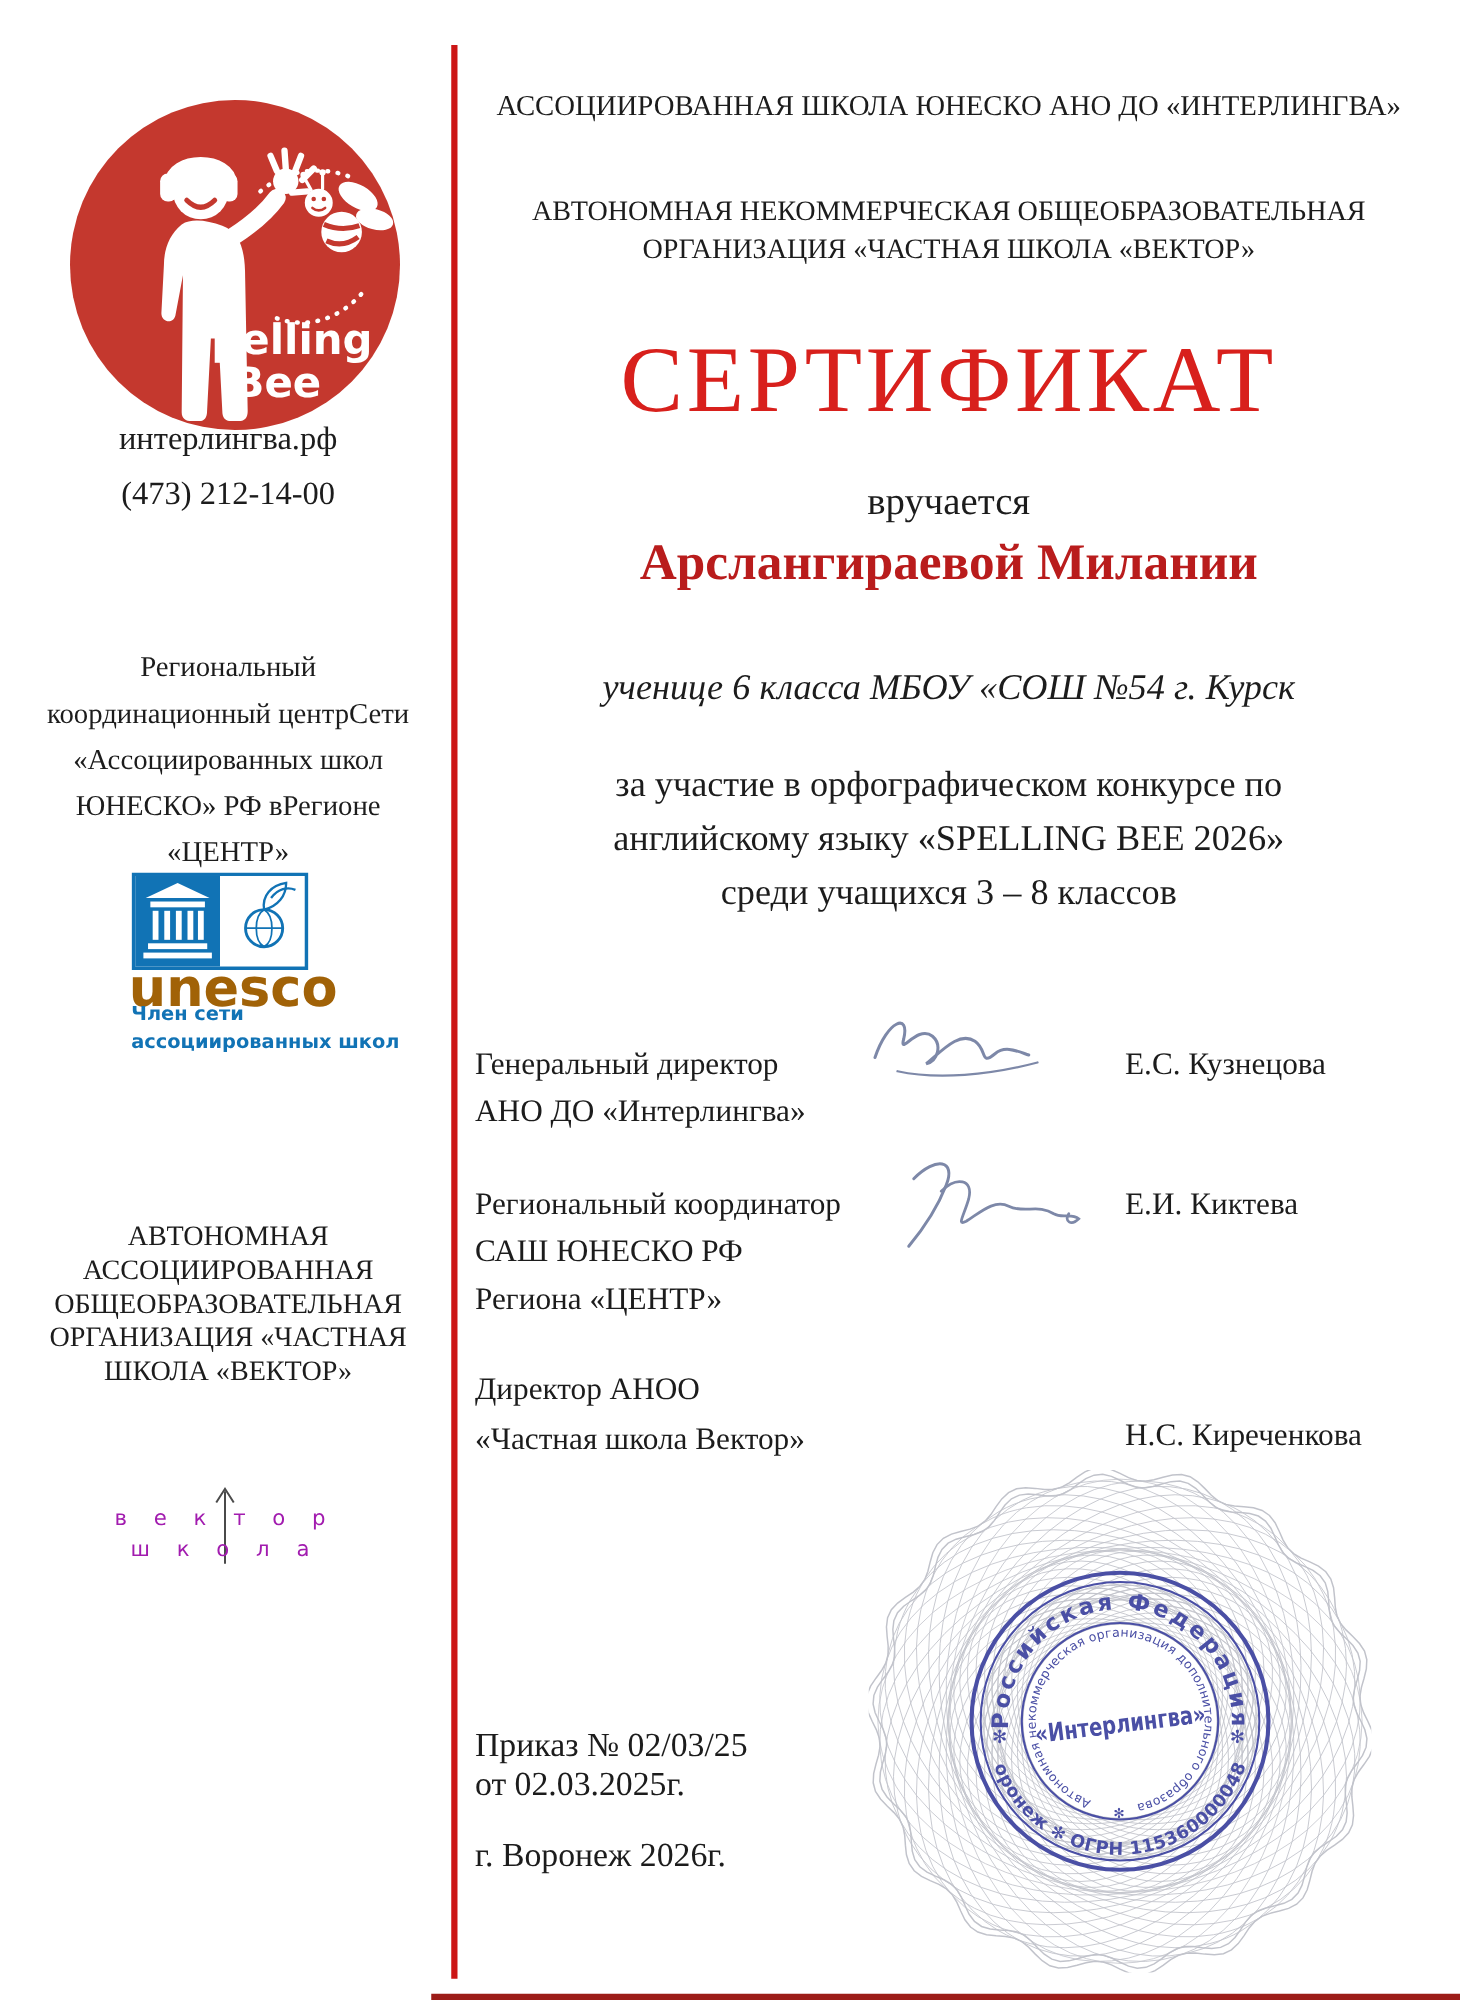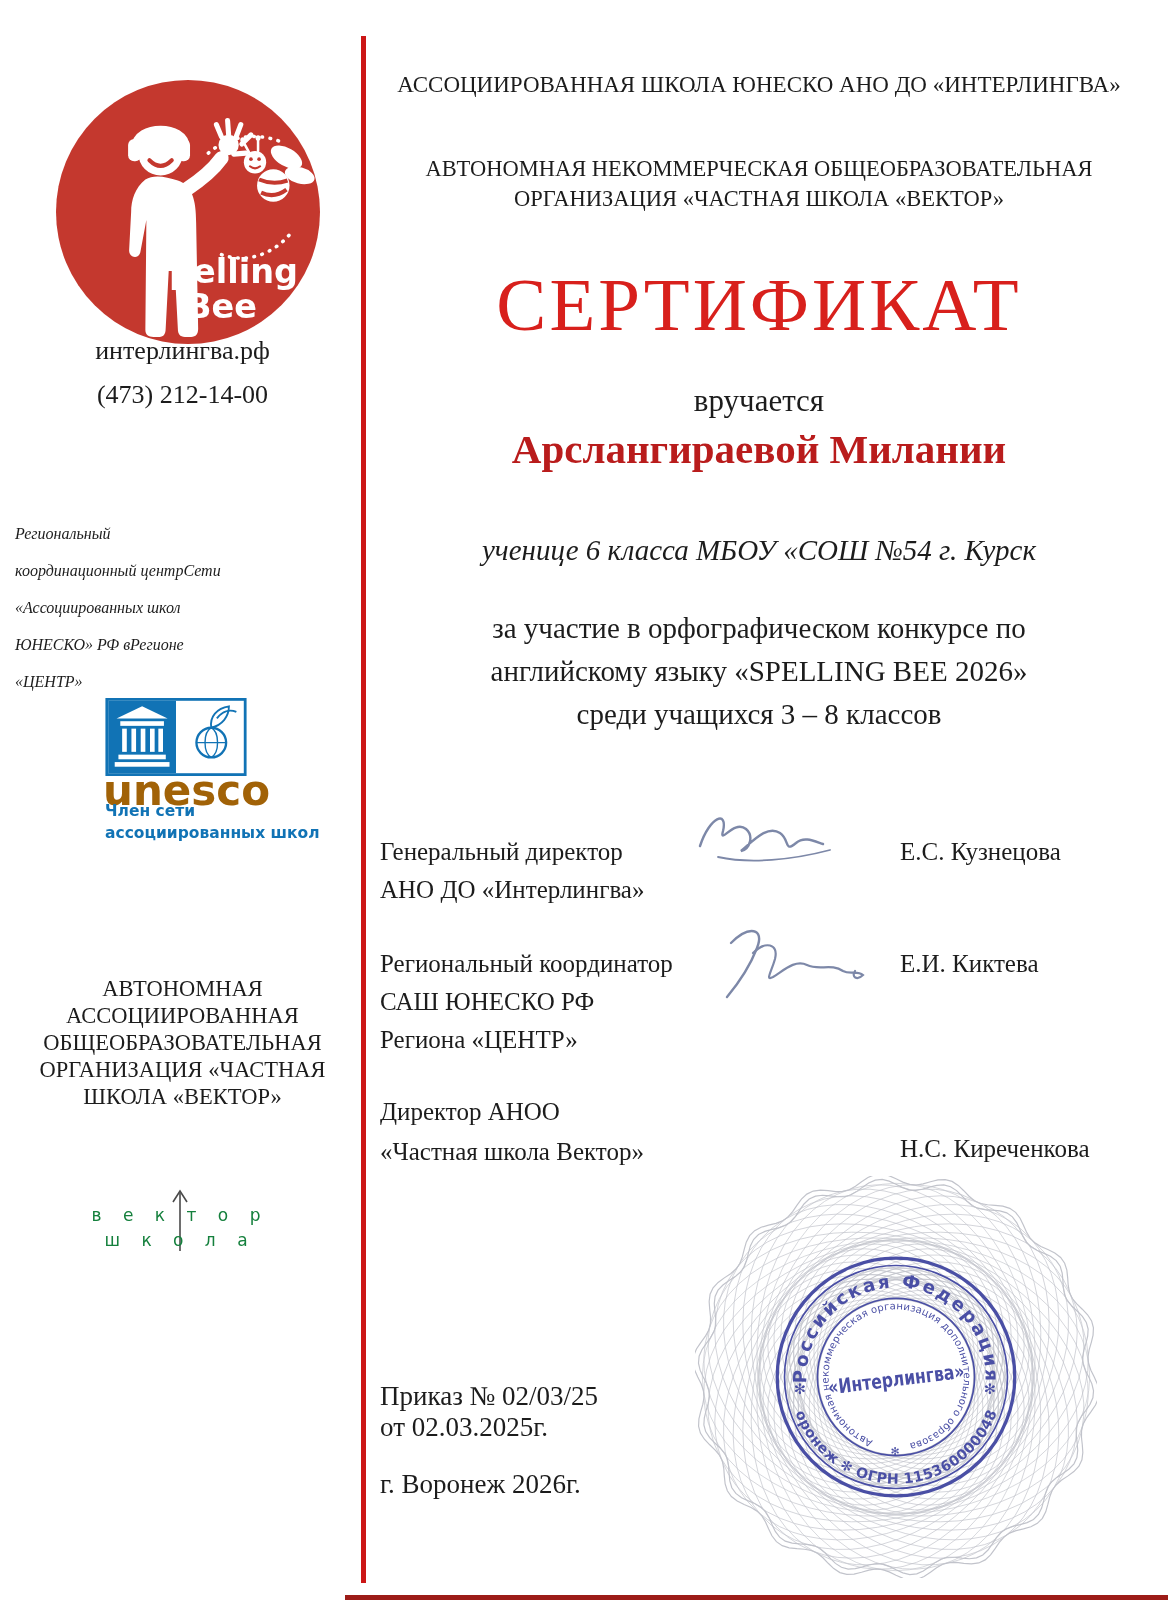"Региональный" .sb-regional { font-size: 16px -> 23px; font-style: italic -> none; text-align: none -> center }
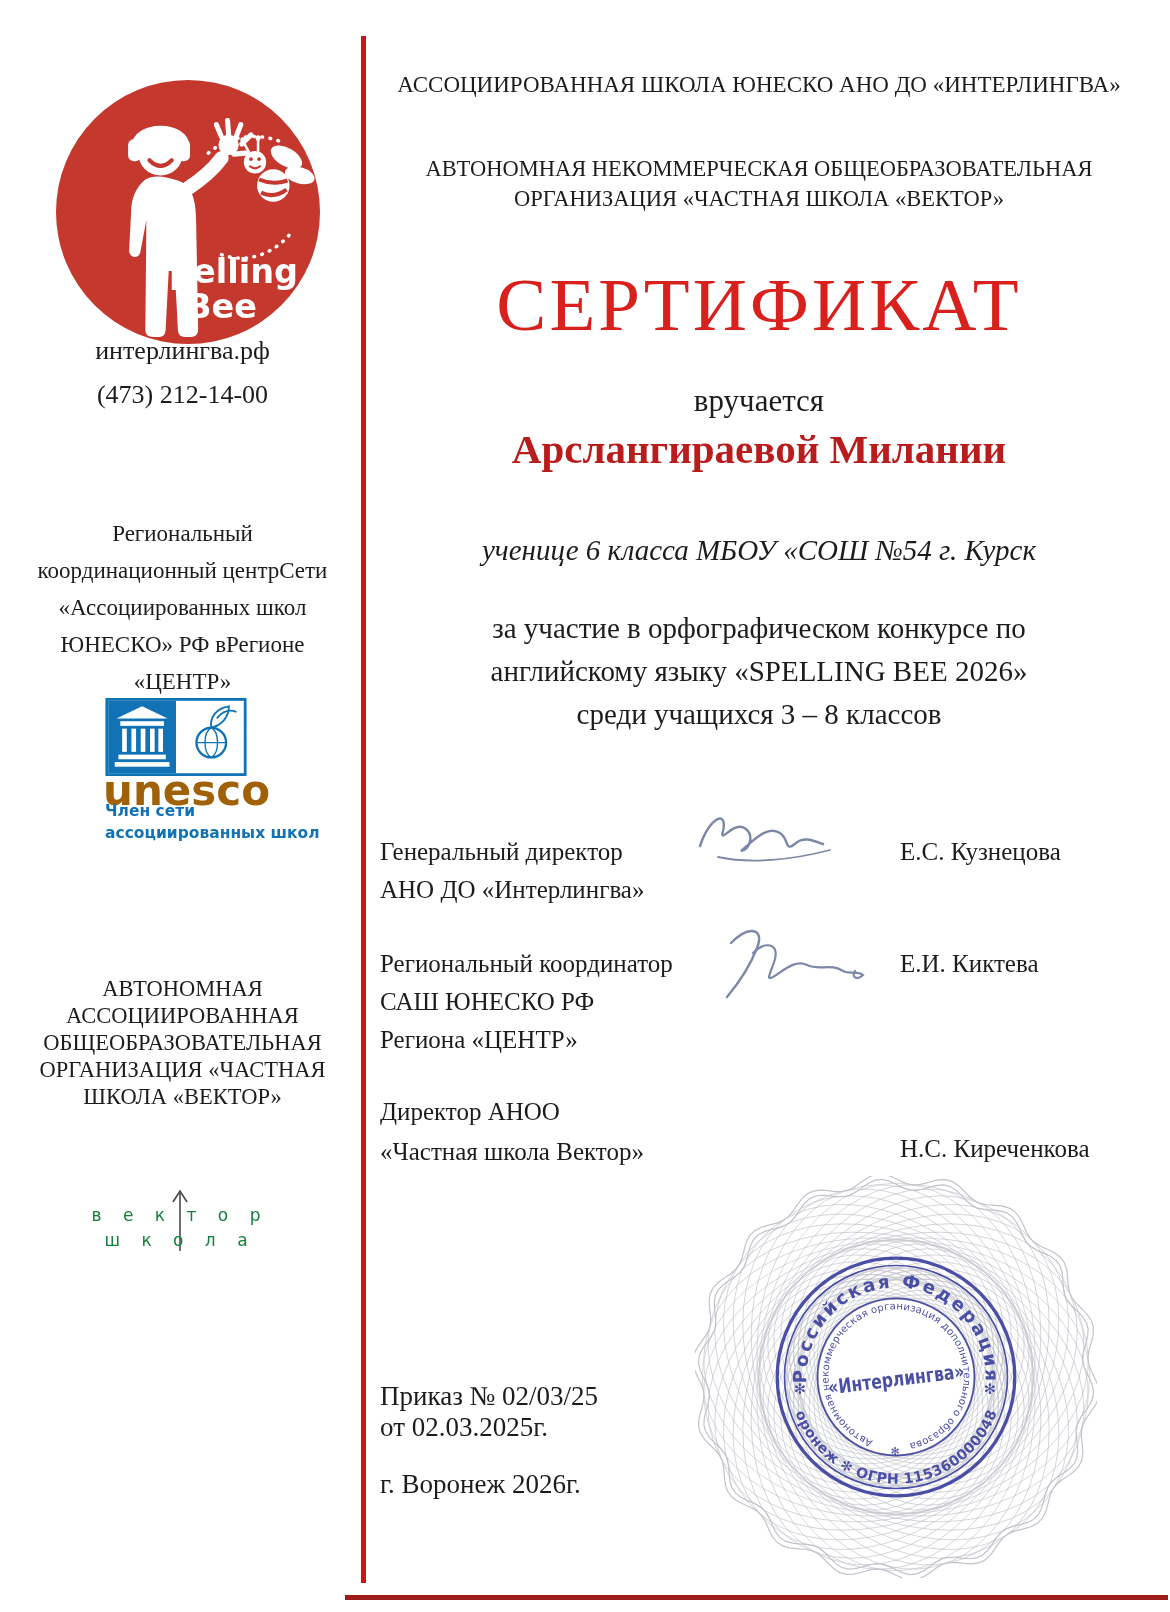"в е к т о" .vl-line { color: #15803d -> #a21caf }
